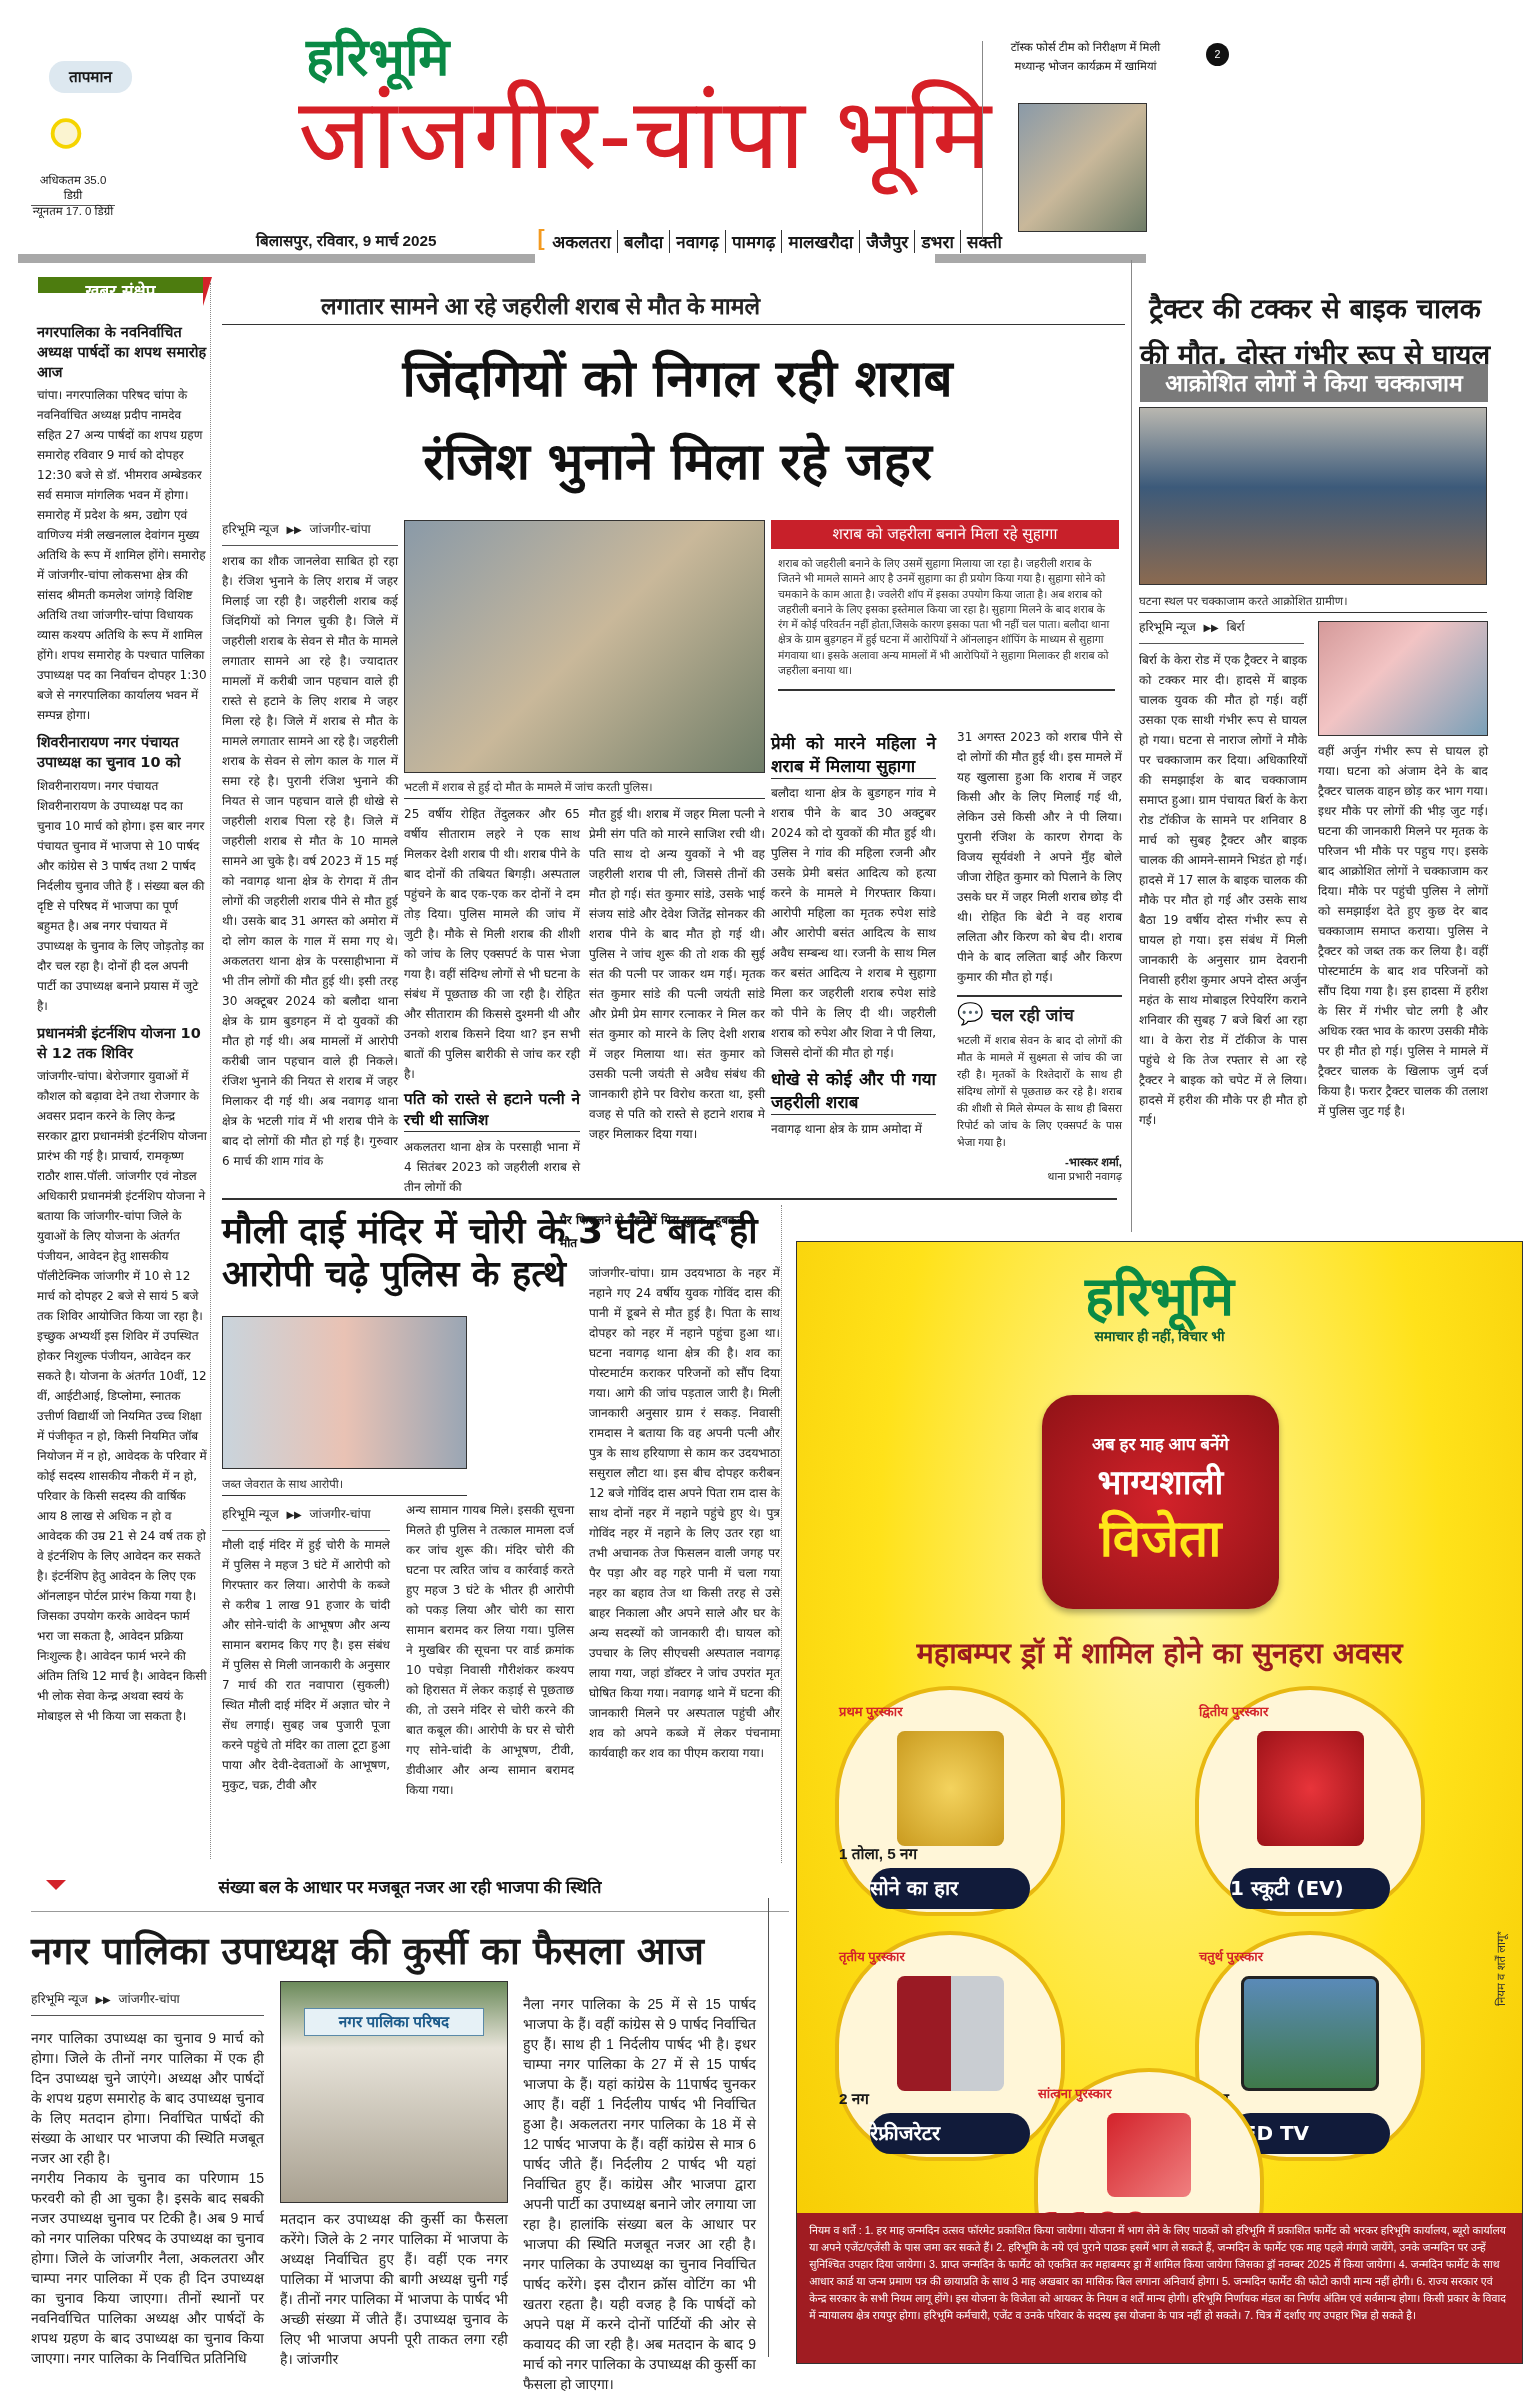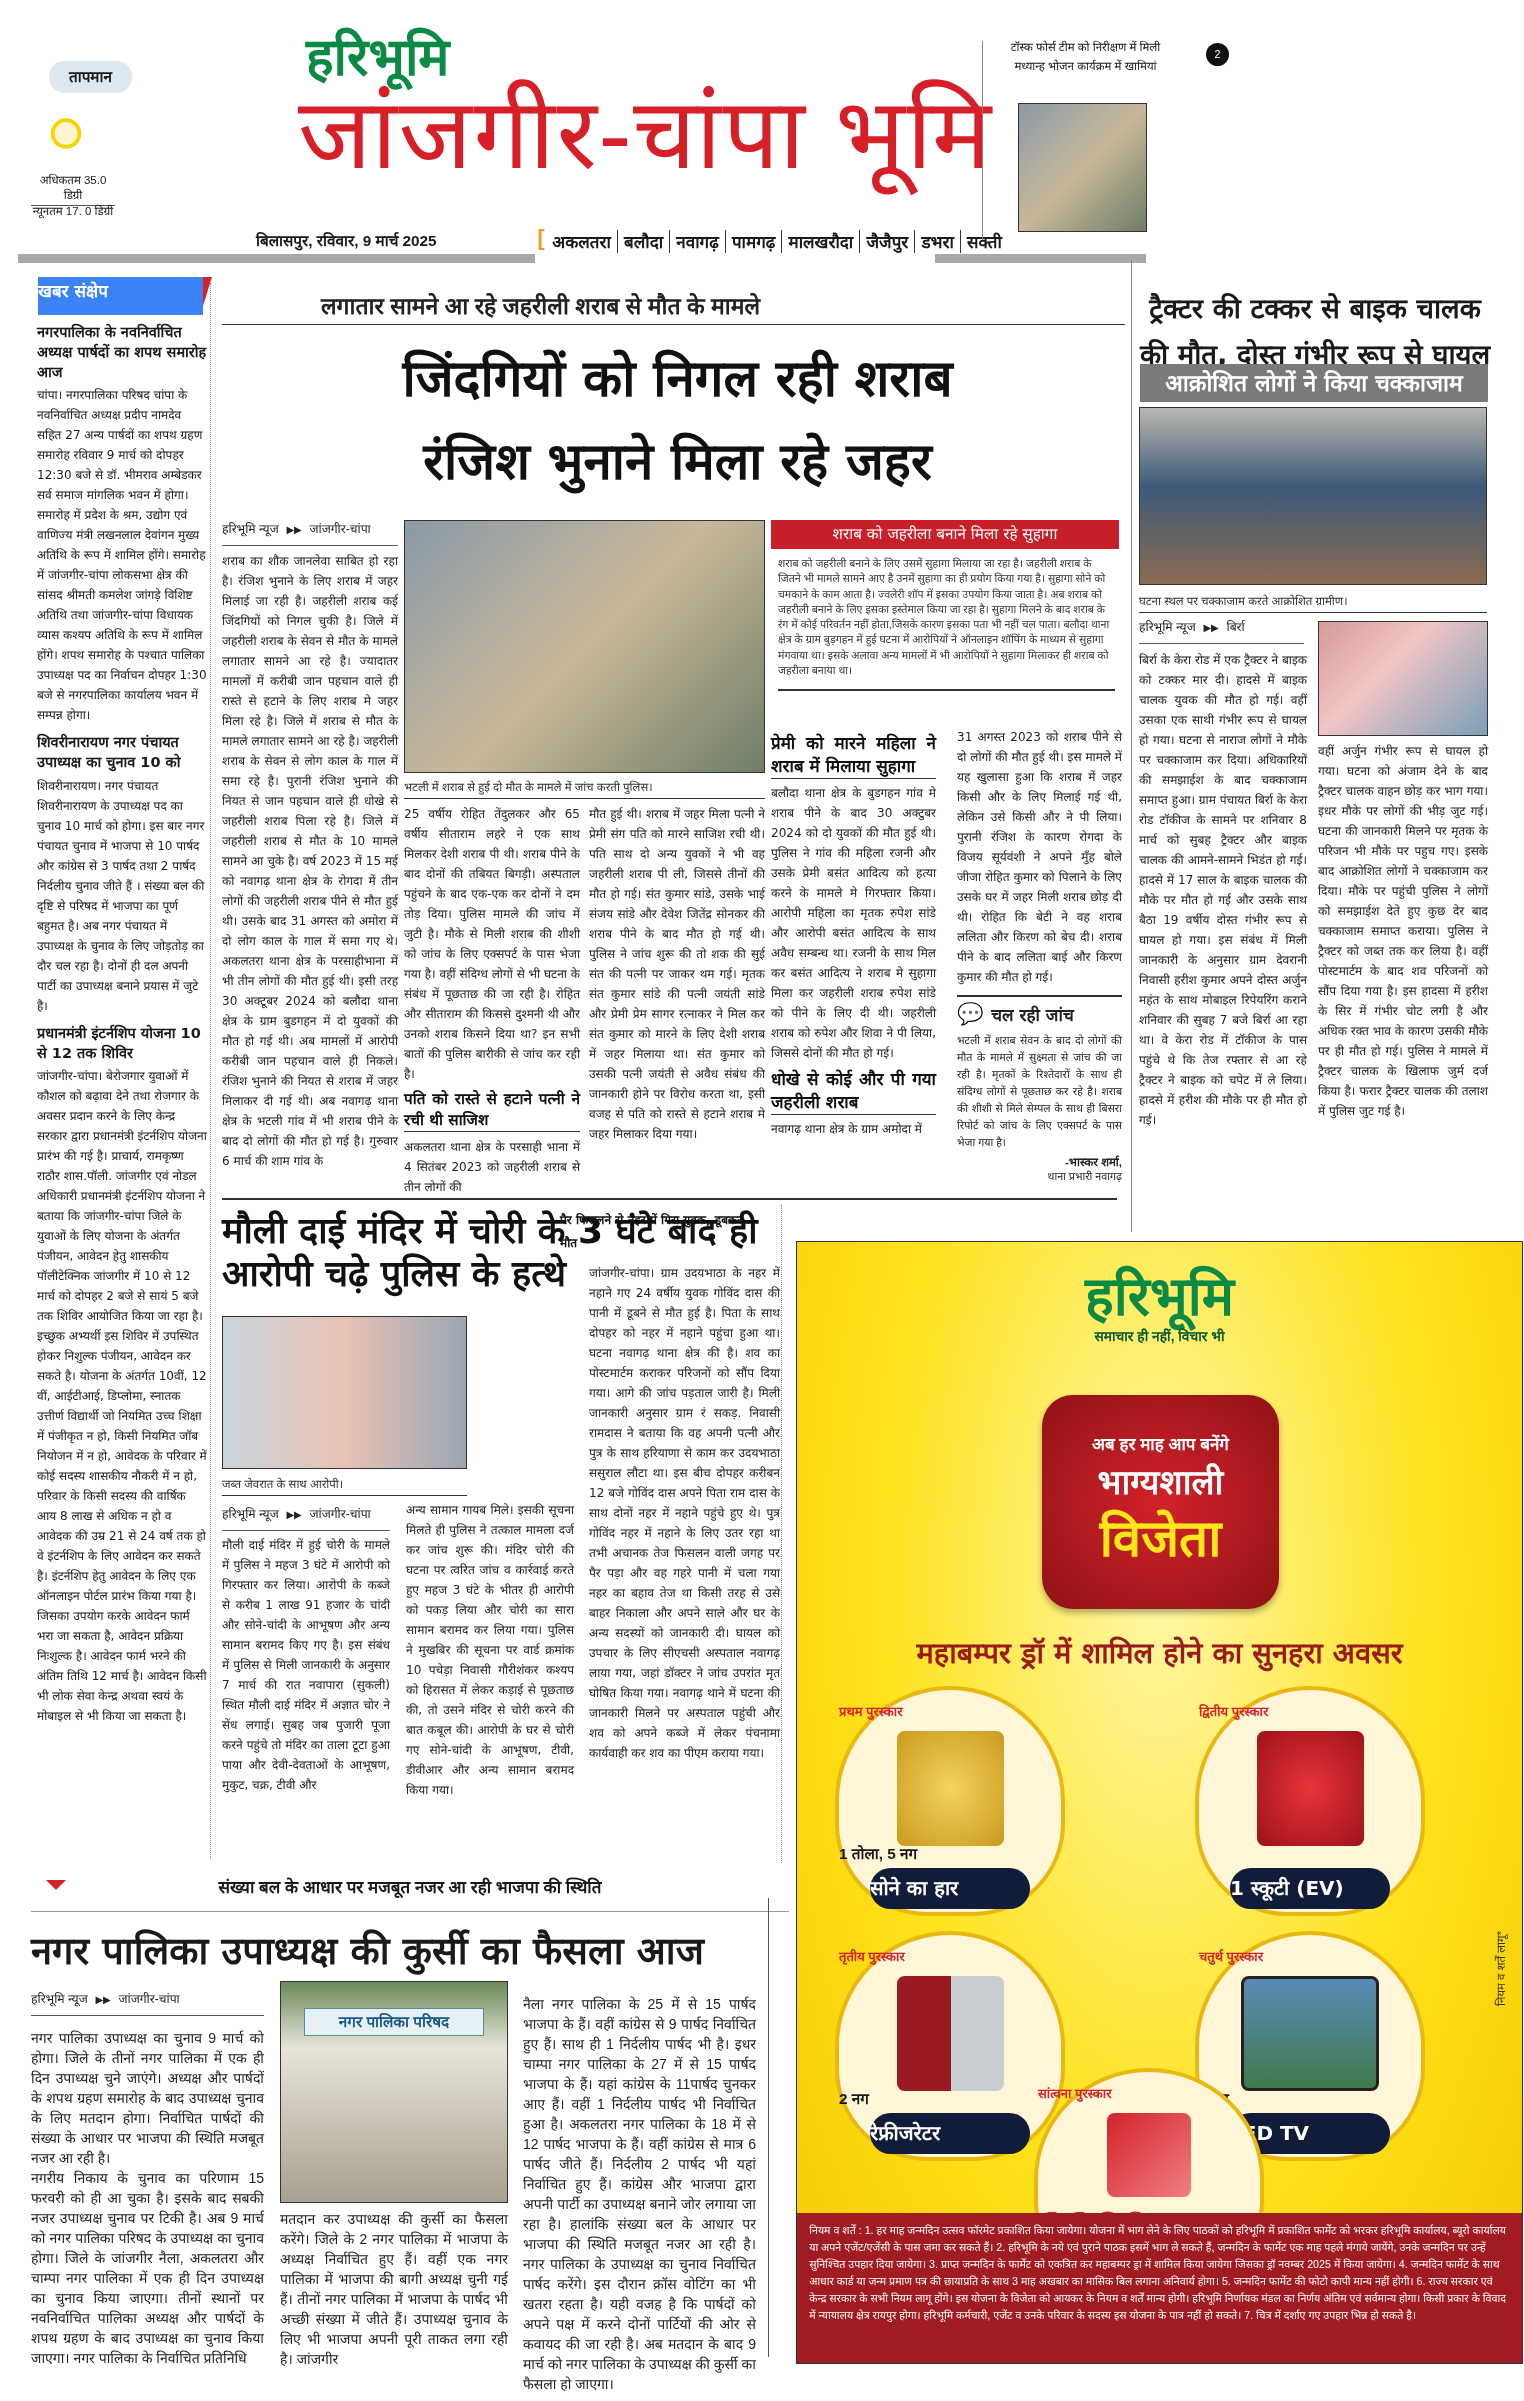"खबर संक्षेप" #brief-tag { background: #3b82f6 -> #4d7c0f; height: 38px -> 16px; text-align: none -> center }
